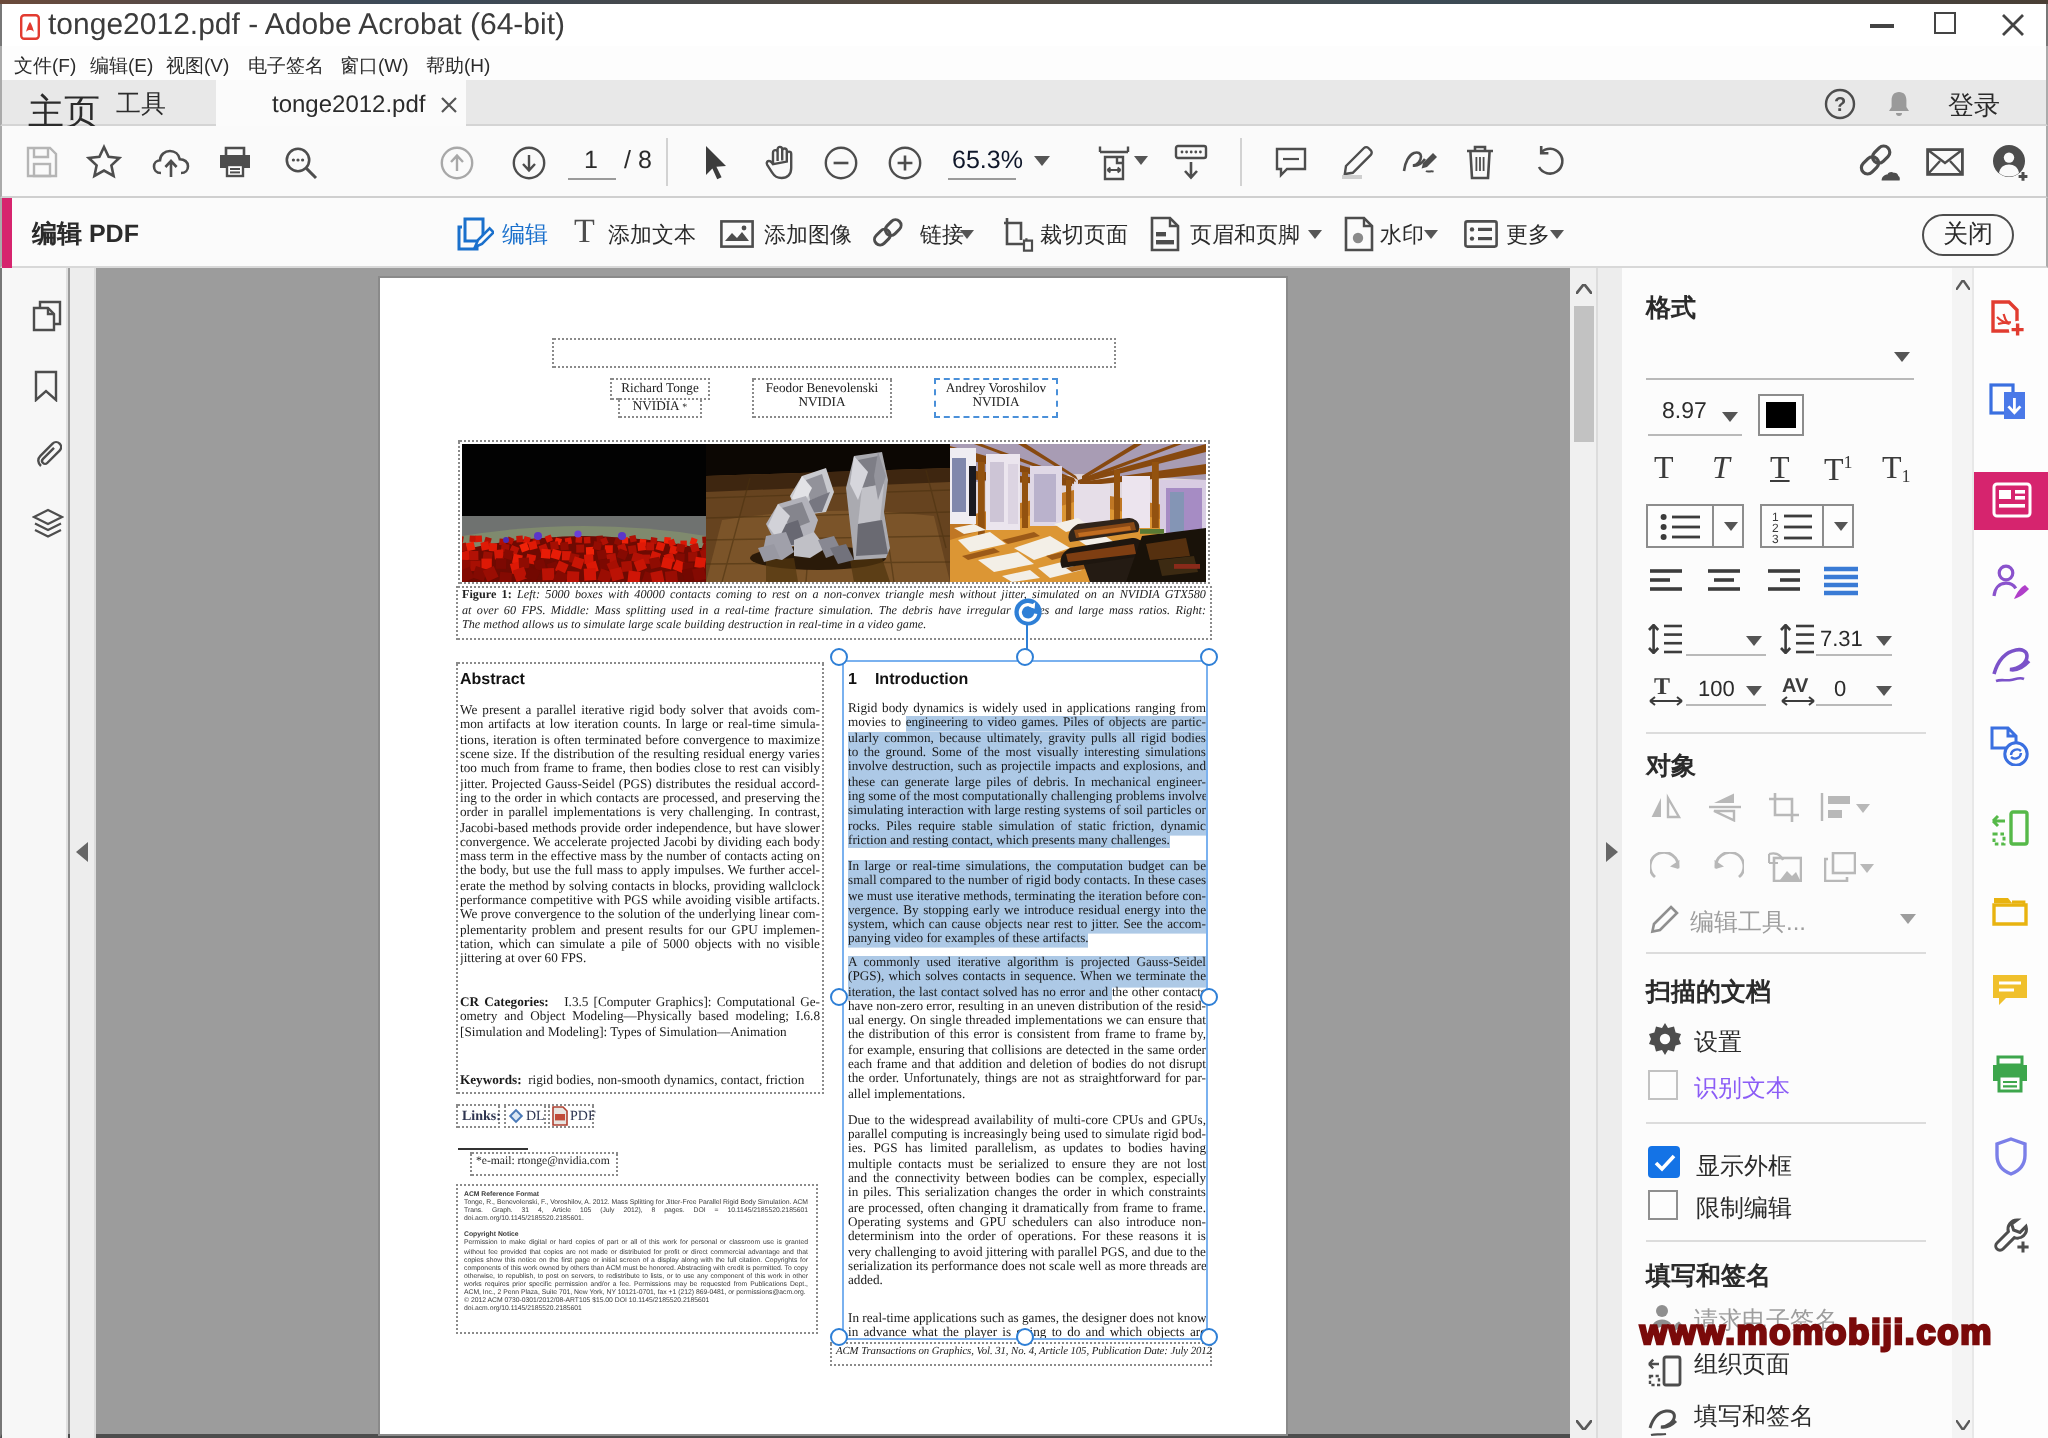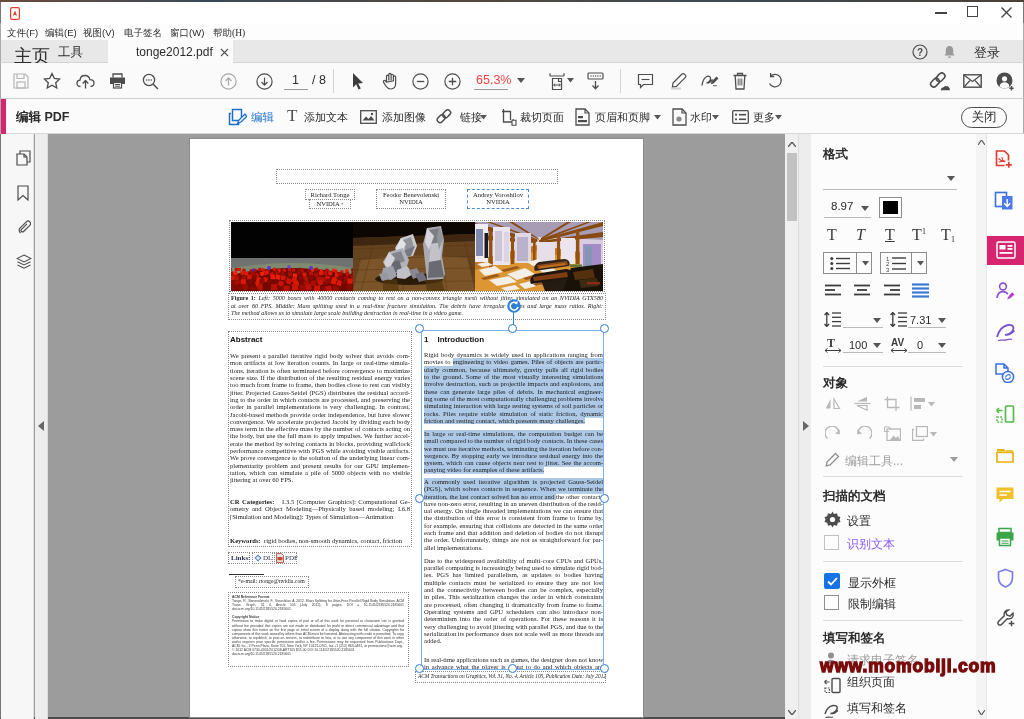"tonge2012.pdf - Adobe Acrobat (64-bit)" div.ab { html: none -> <div>tonge2012.pdf - Adobe Acrobat (64-bit)</div> }
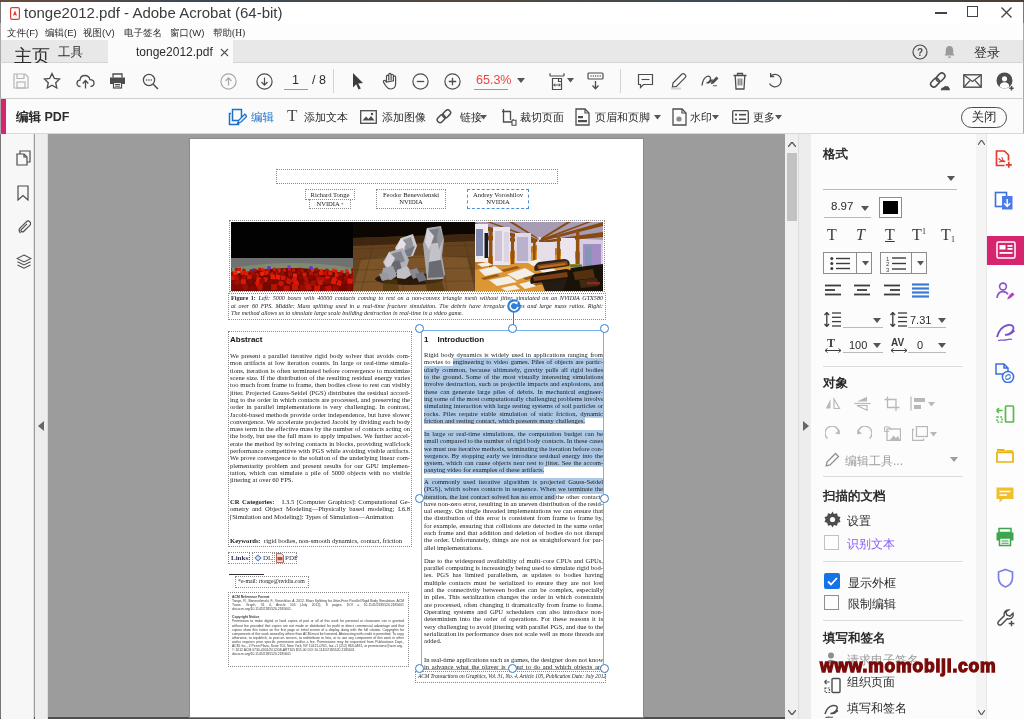"帮助(H)" span.ab { font-family: Liberation Serif, serif -> none }
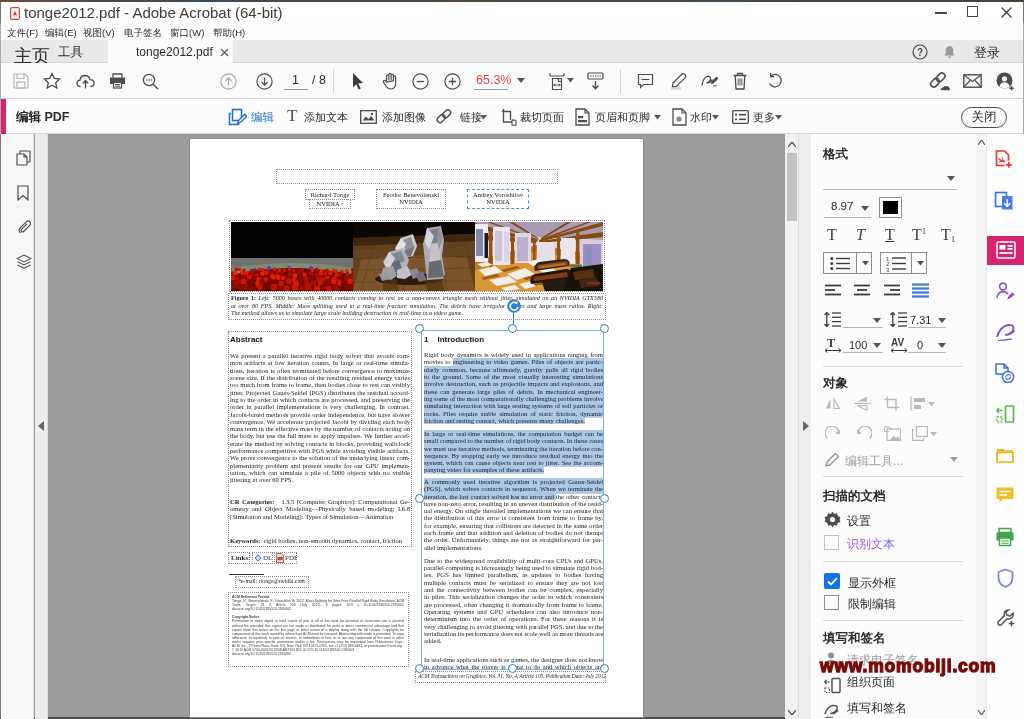"65.3%" span.ab { color: #ef4444 -> #0f172a }
